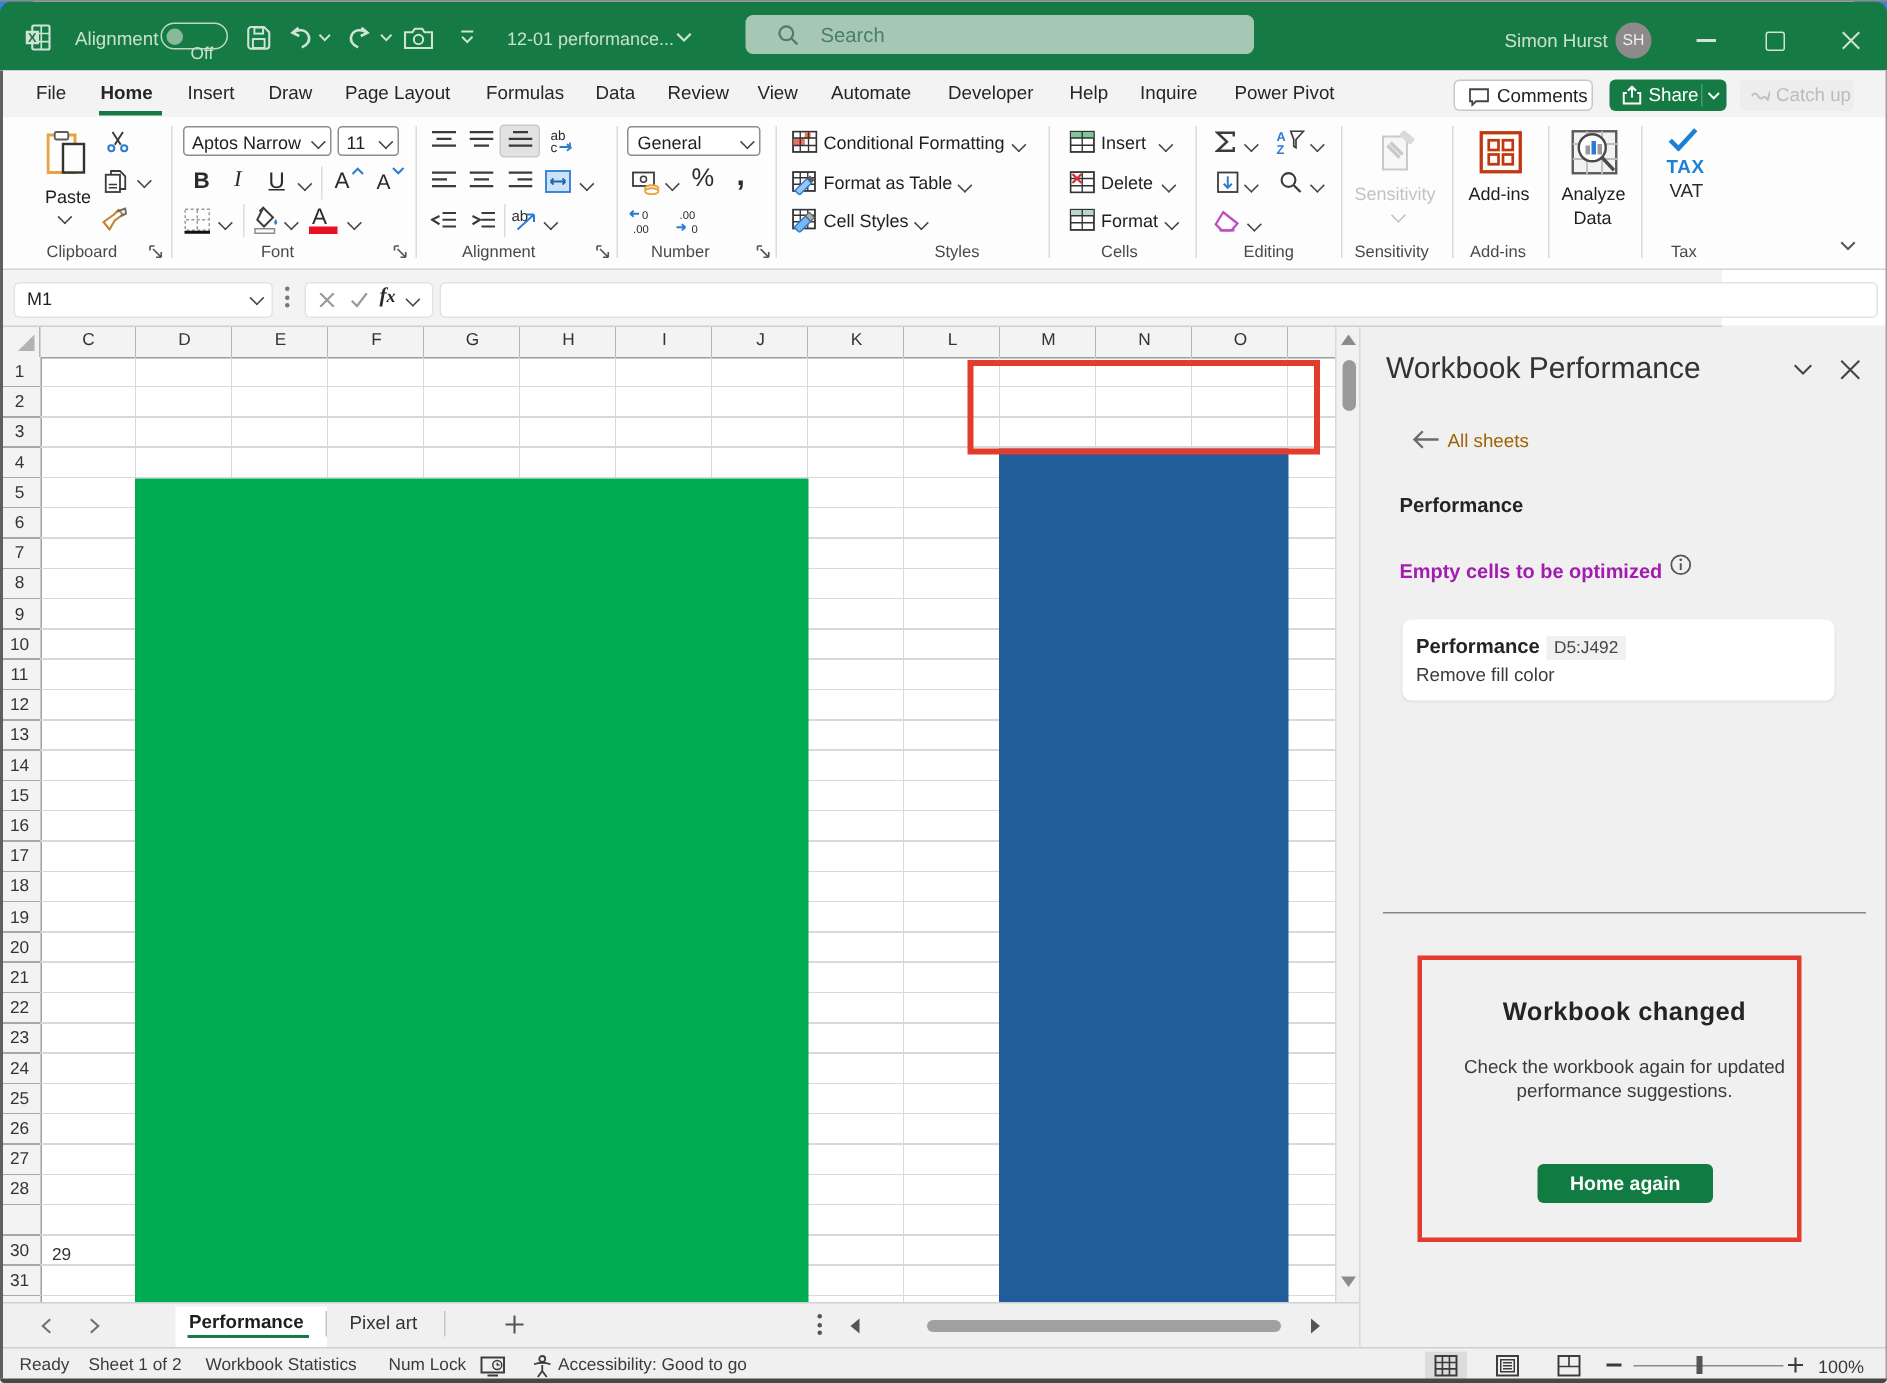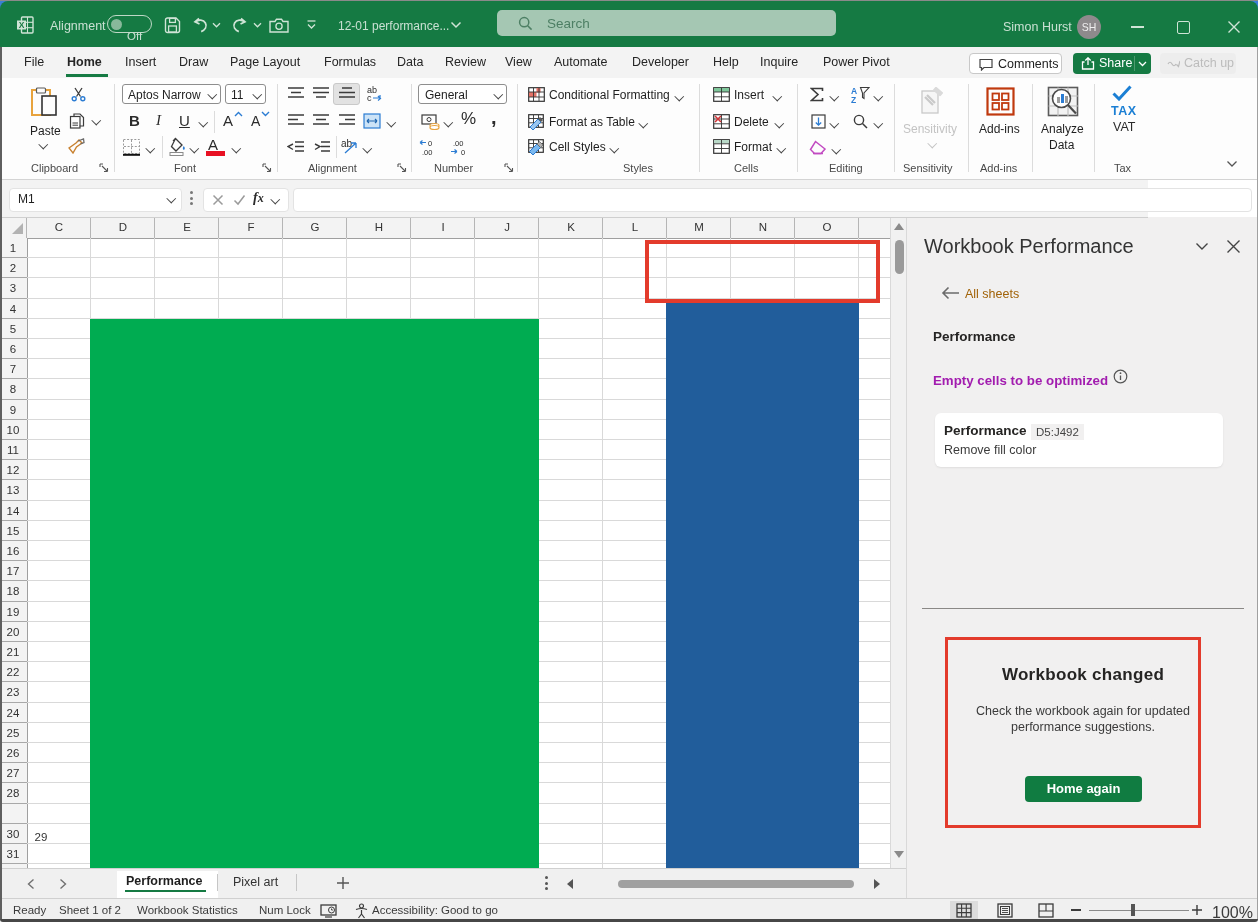"100%" div.stxt { font-size: 16px -> 12px }
